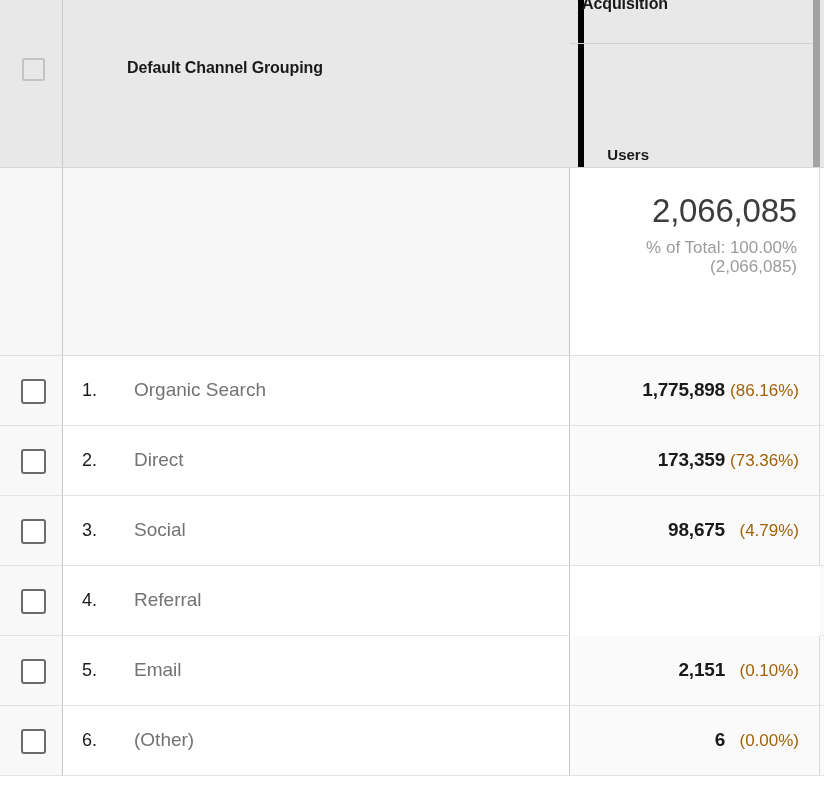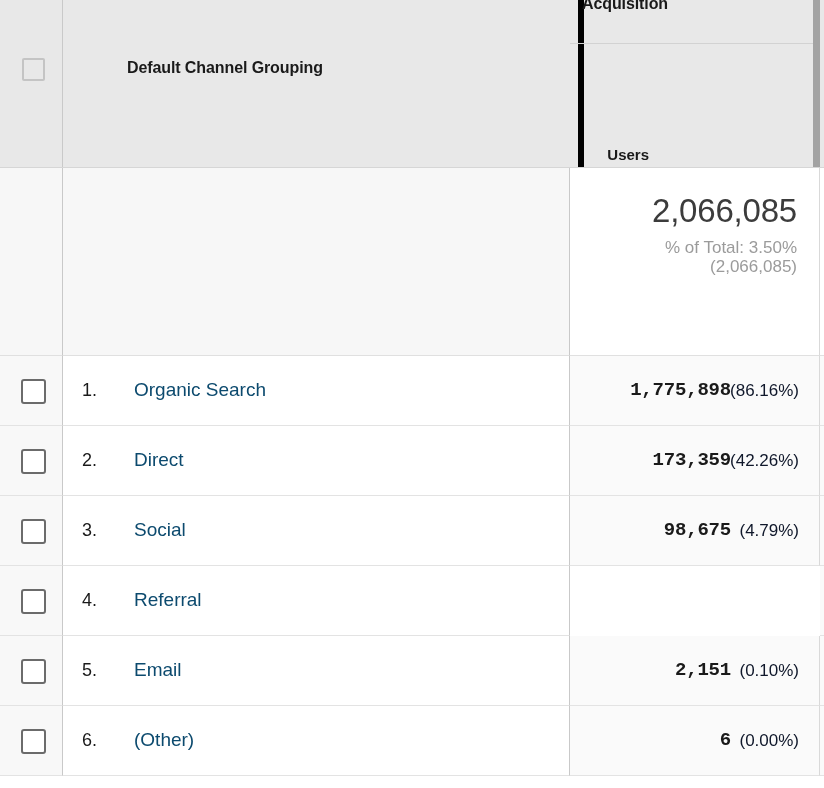"% of Total: 3.50%" div.sum-sub1 { text: 3.50% -> 100.00% }
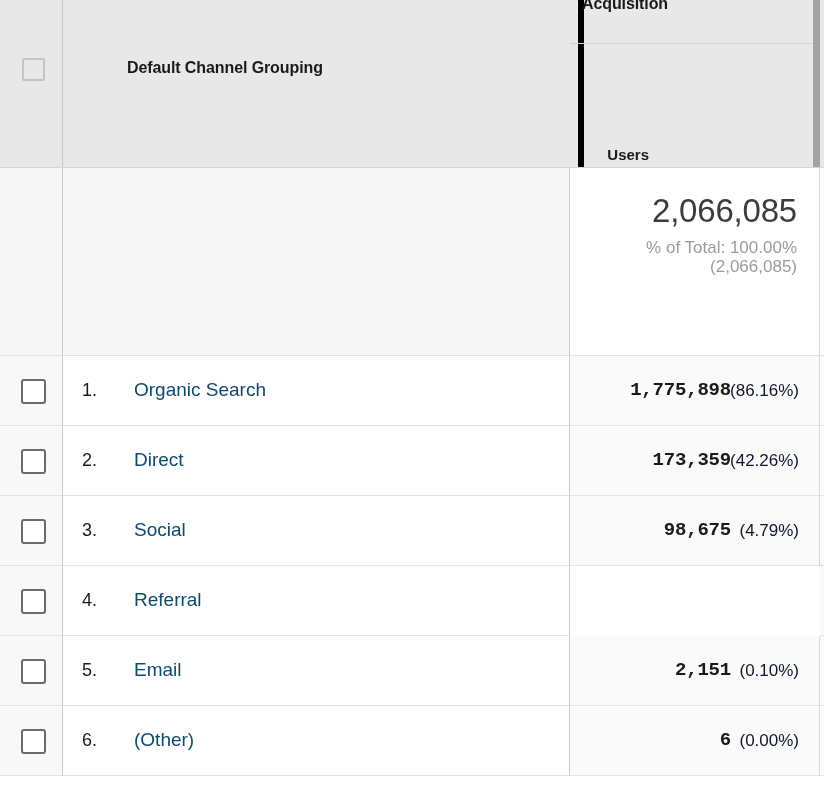"Organic Search" .row-link { color: #0c4a6e -> #737373 }
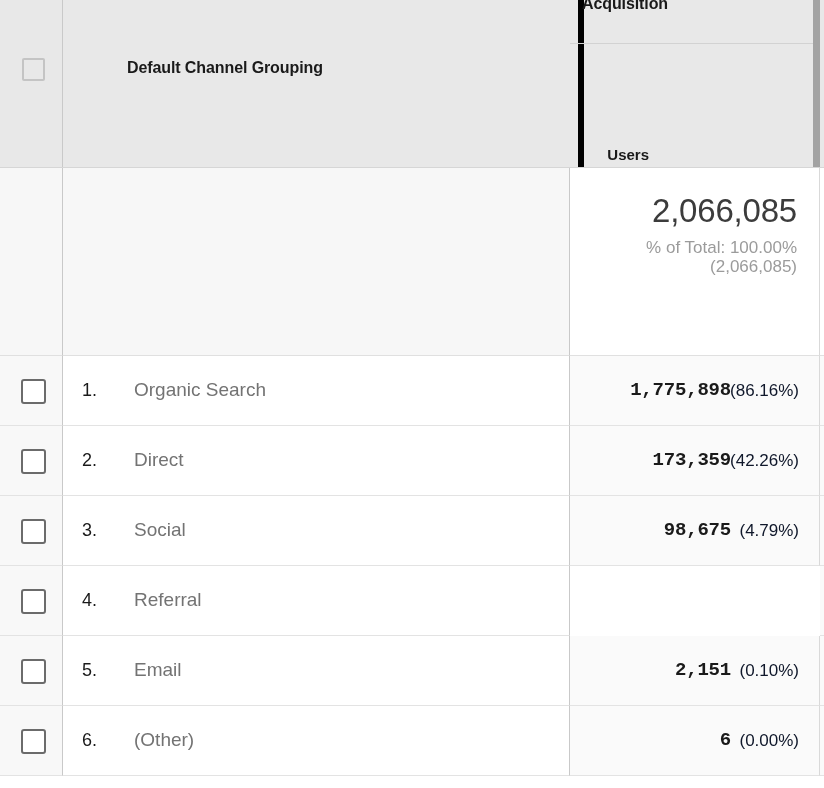"1,775,898" .metric-val { font-family: Liberation Mono, monospace -> none; right: 88px -> 94px }
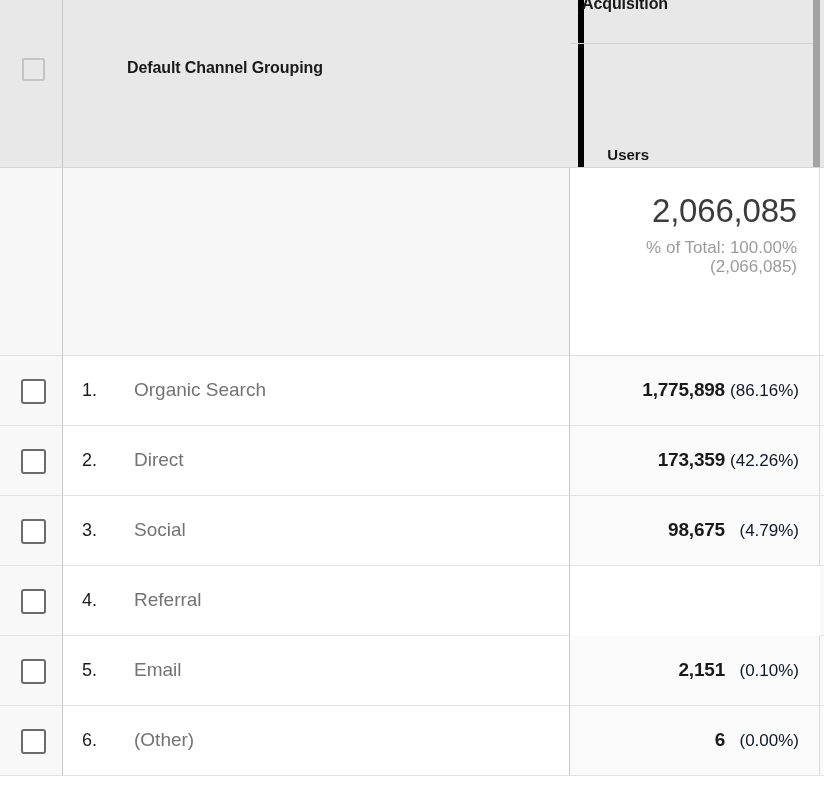"(86.16%)" .metric-pct { color: #0f172a -> #a16207 }
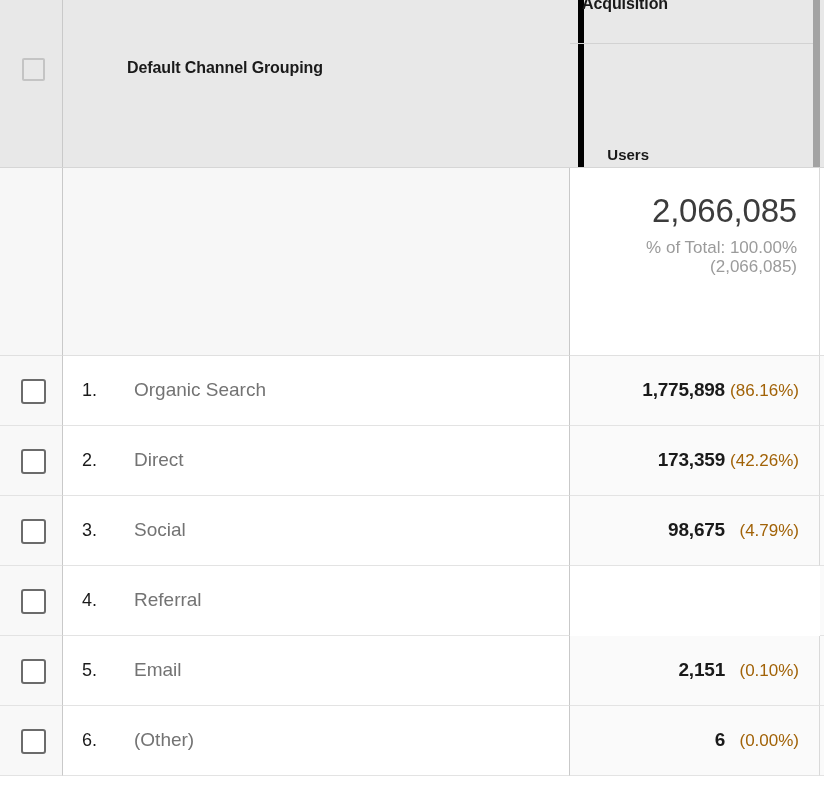"(42.26%)" span.metric-pct { text: 42.26% -> 73.36% }
